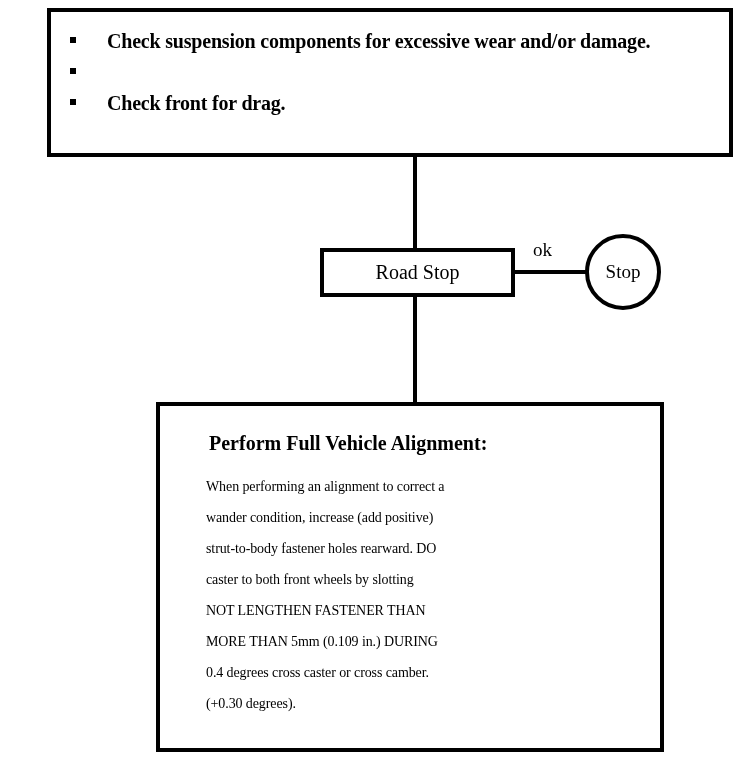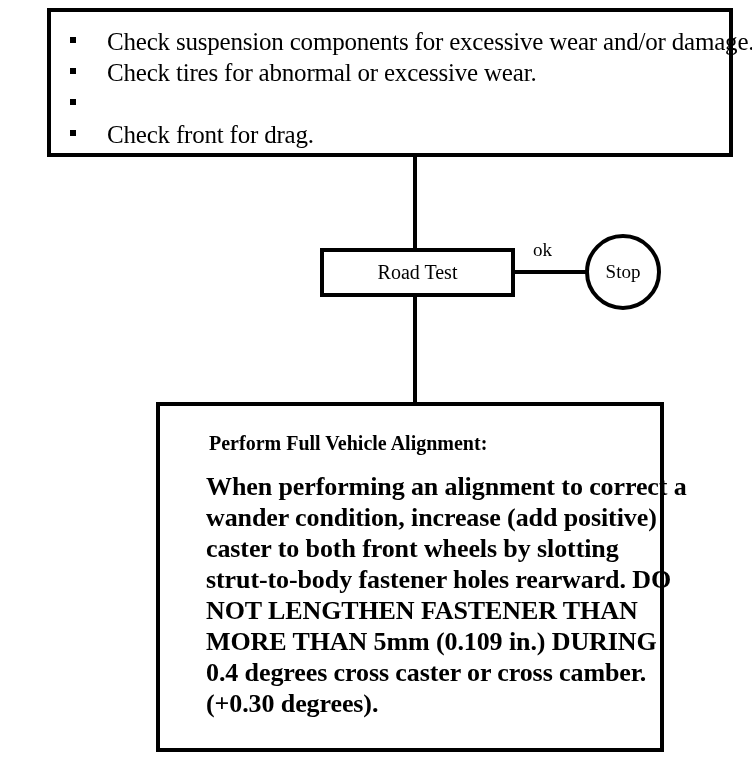"Check suspension components for" .checklist-item { font-size: 25px -> 20px; font-weight: normal -> bold }
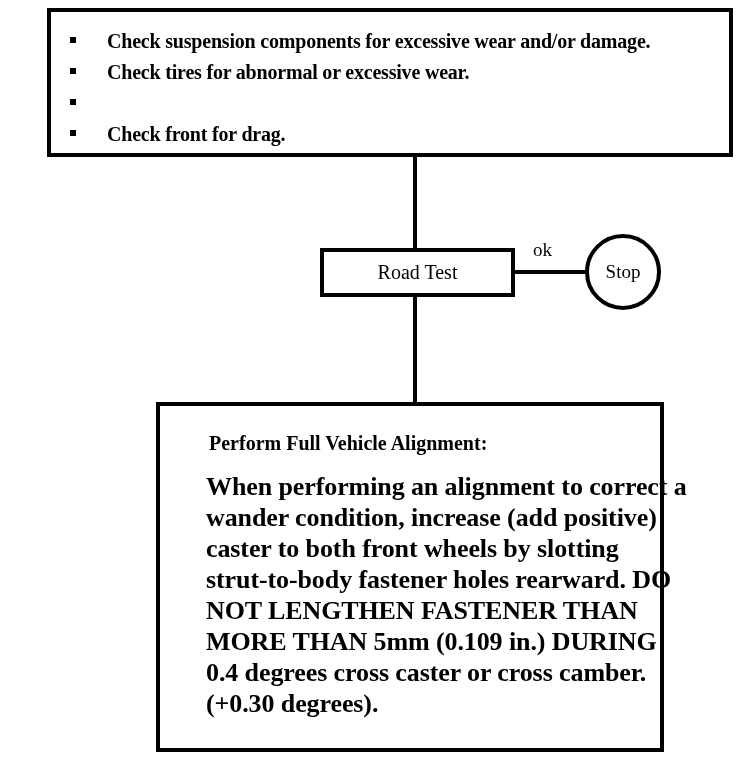"Check tires for abnormal or" li.checklist-item { html: <li> <span></span> <span>Check tires for abnormal or excessive wear.</span> </li> -> none }
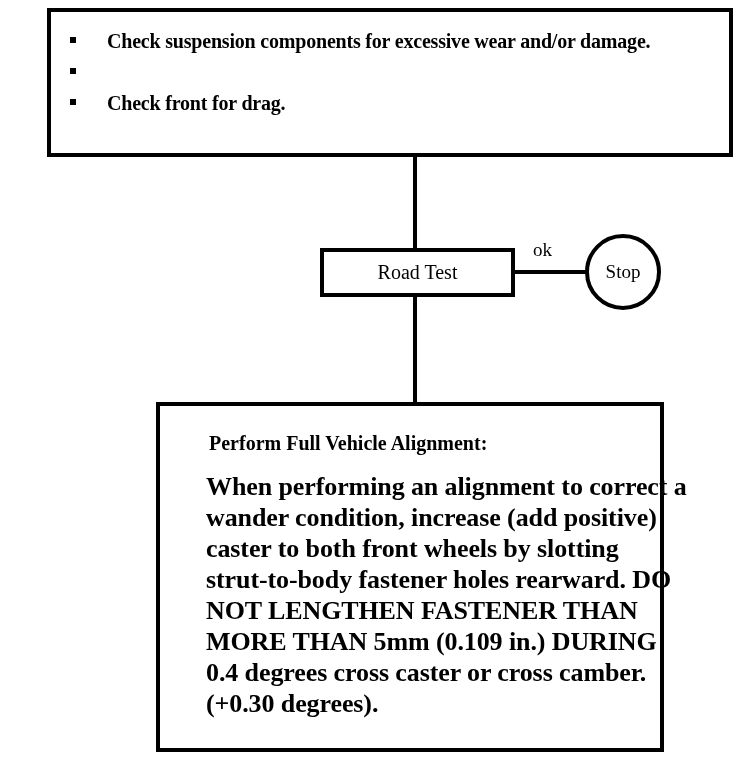"Road Test" span { text: Test -> Stop }
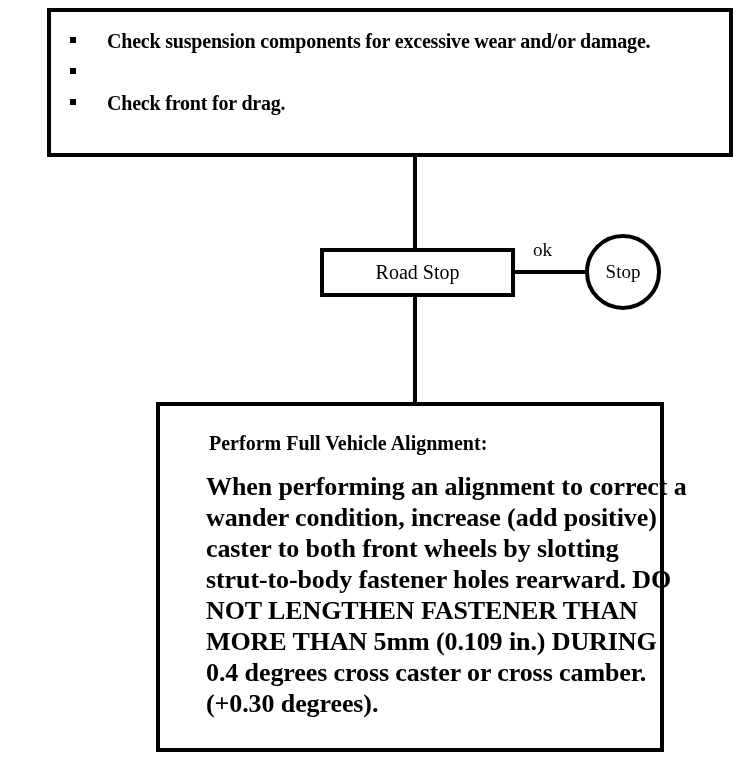"When performing an alignment to" .alignment-line { font-size: 26px -> 14px; font-weight: bold -> normal }
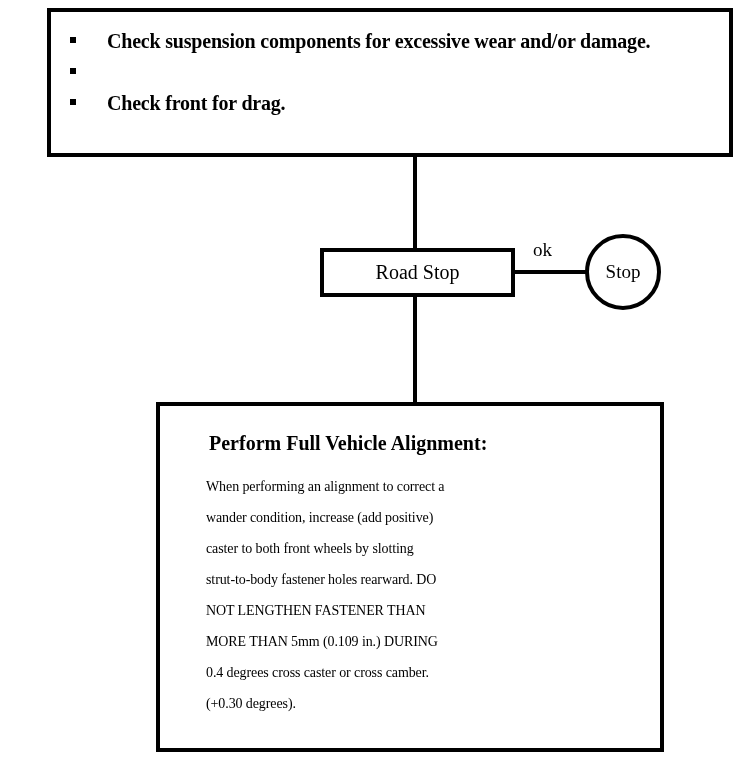"caster to both front wheels" div.alignment-line { order: before "strut-to-body fastener holes rearward." -> after "strut-to-body fastener holes rearward." }
